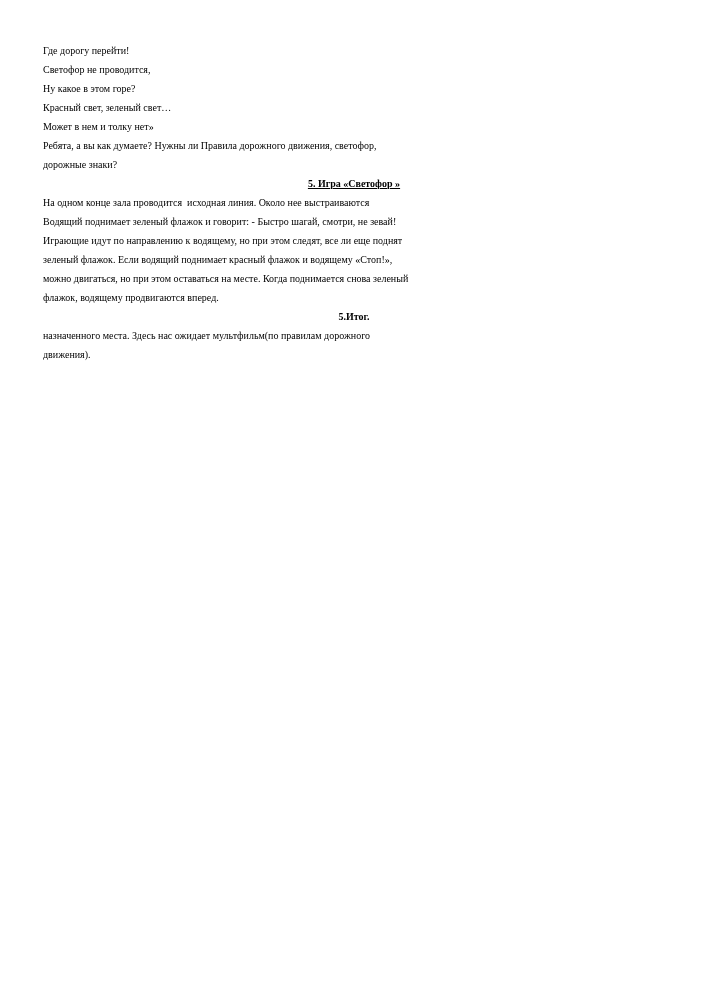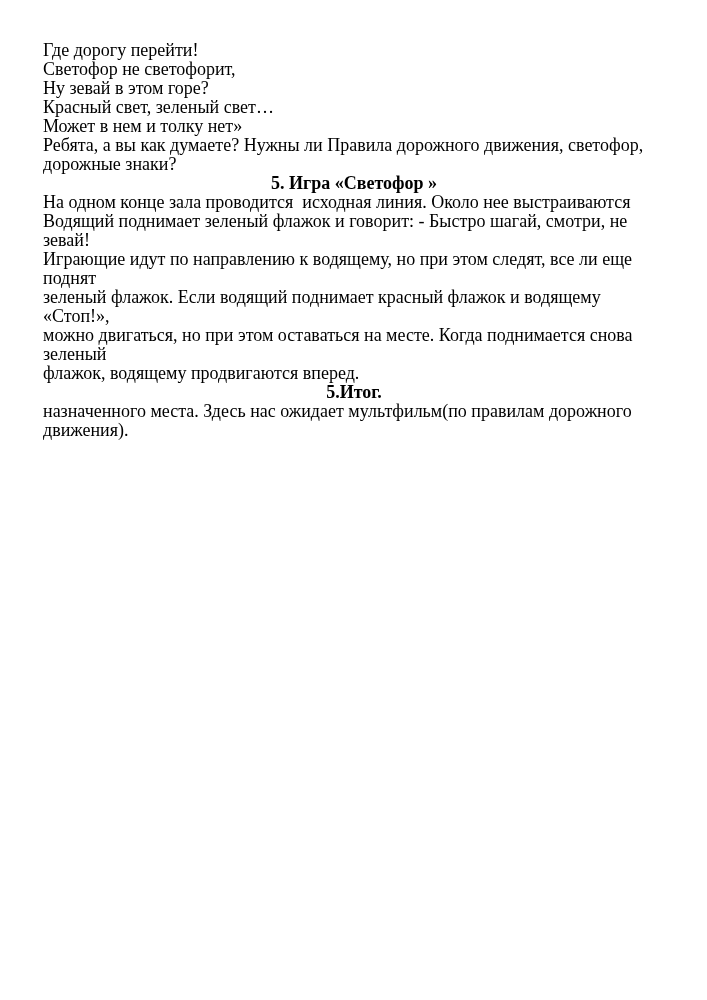"Где дорогу перейти!" .text-block { font-size: 18px -> 10px }
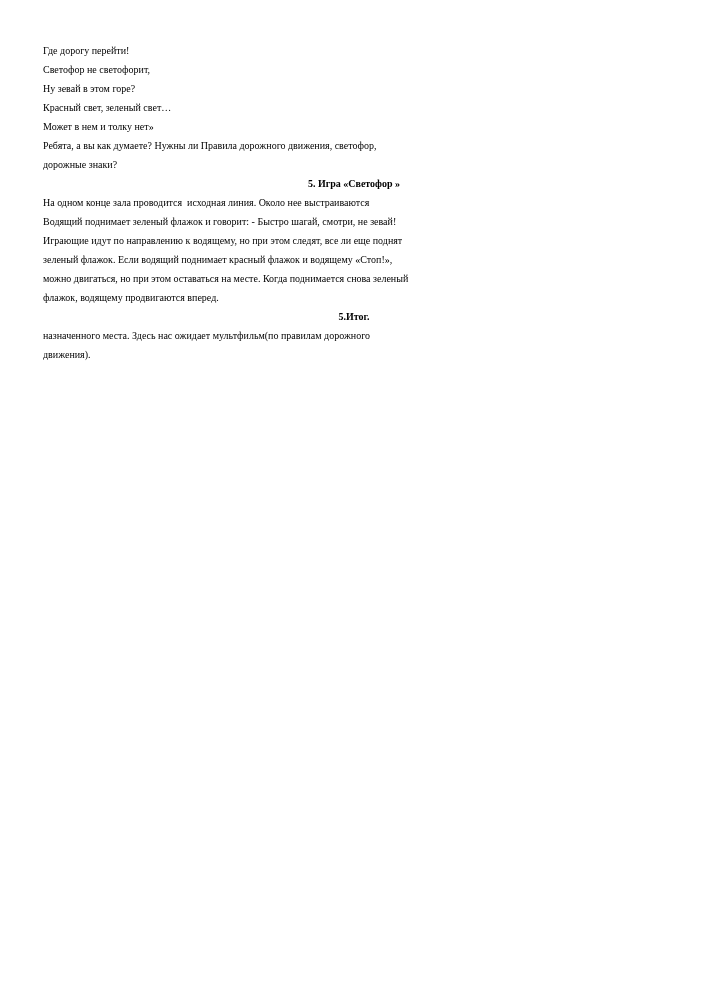"Светофор не светофорит," div.line { text: светофорит -> проводится }
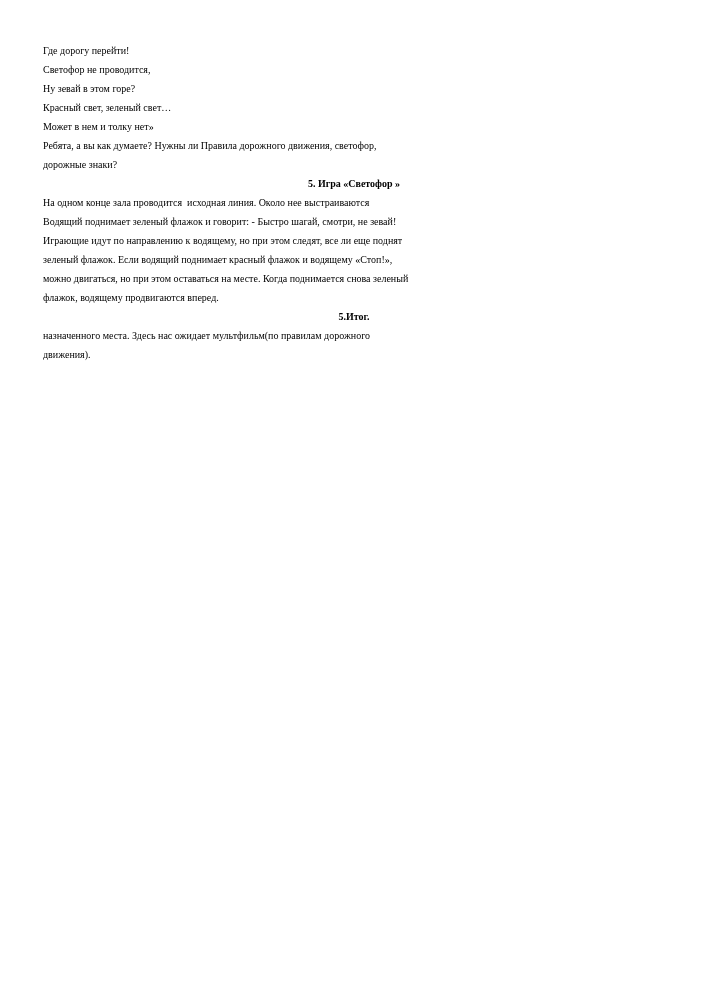"Ну зевай в этом горе?" div.line { text: зевай -> какое }
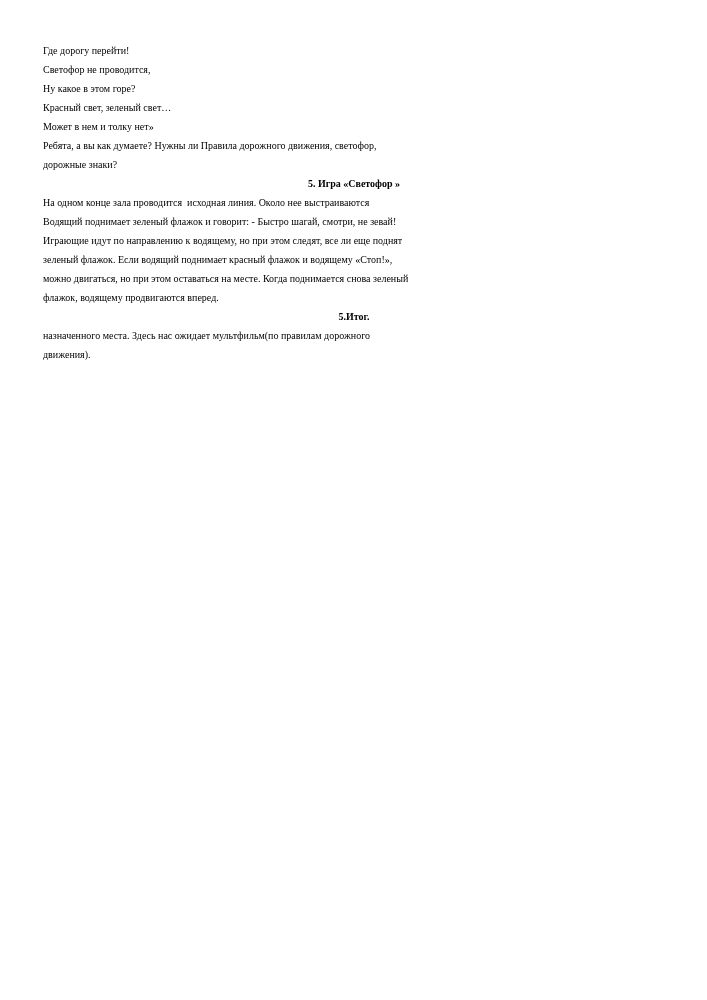"5. Игра «Светофор »" .heading-underlined { text-decoration: none -> underline }
